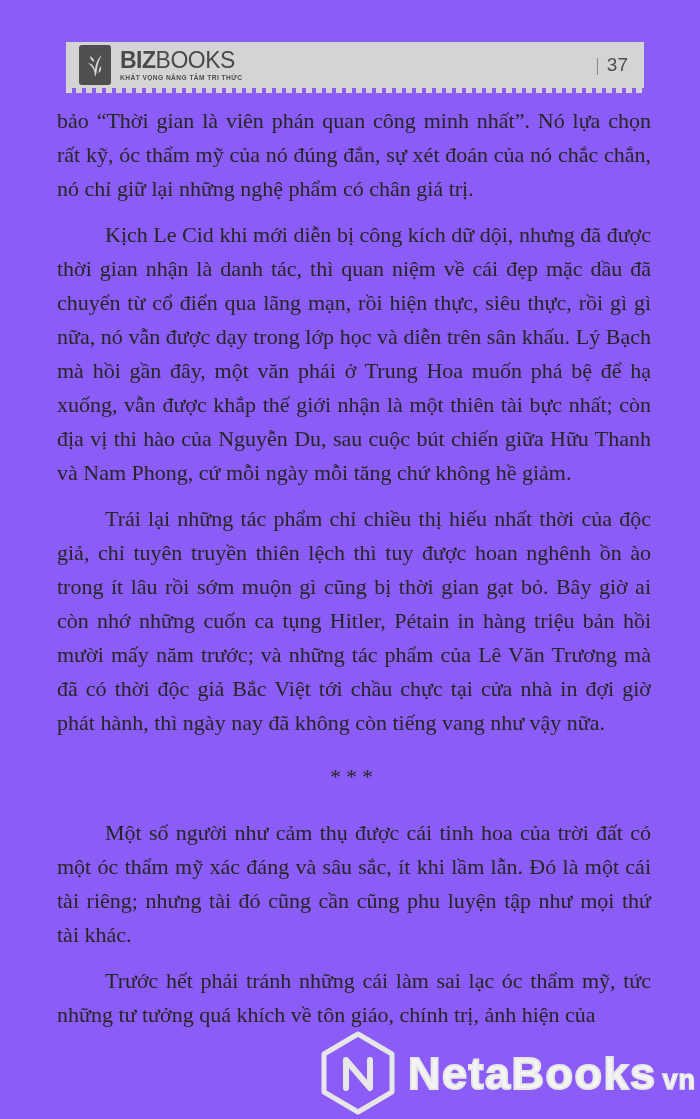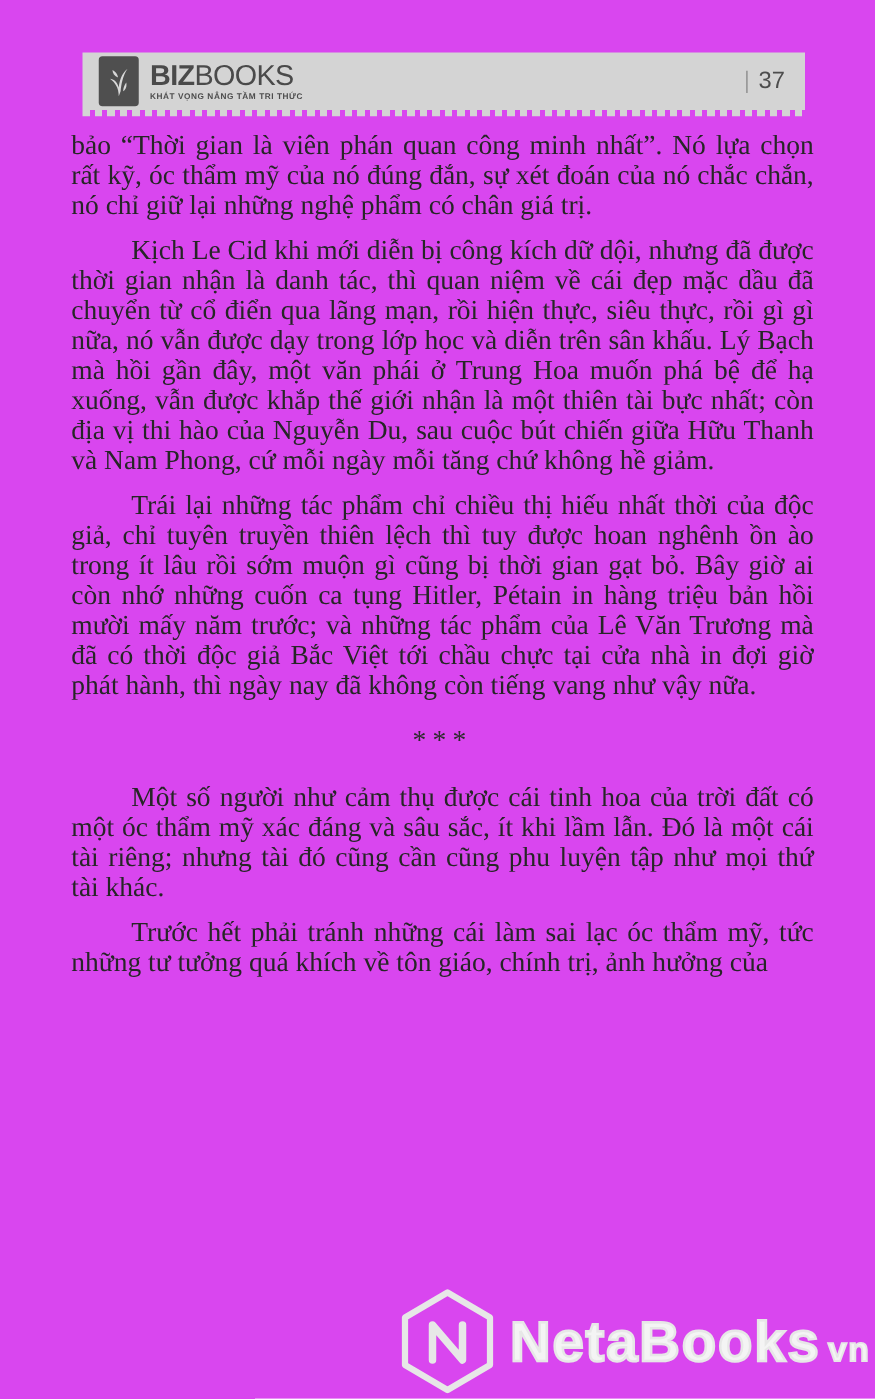"BIZBOOKS" .page { background: #d946ef -> #8b5cf6 }
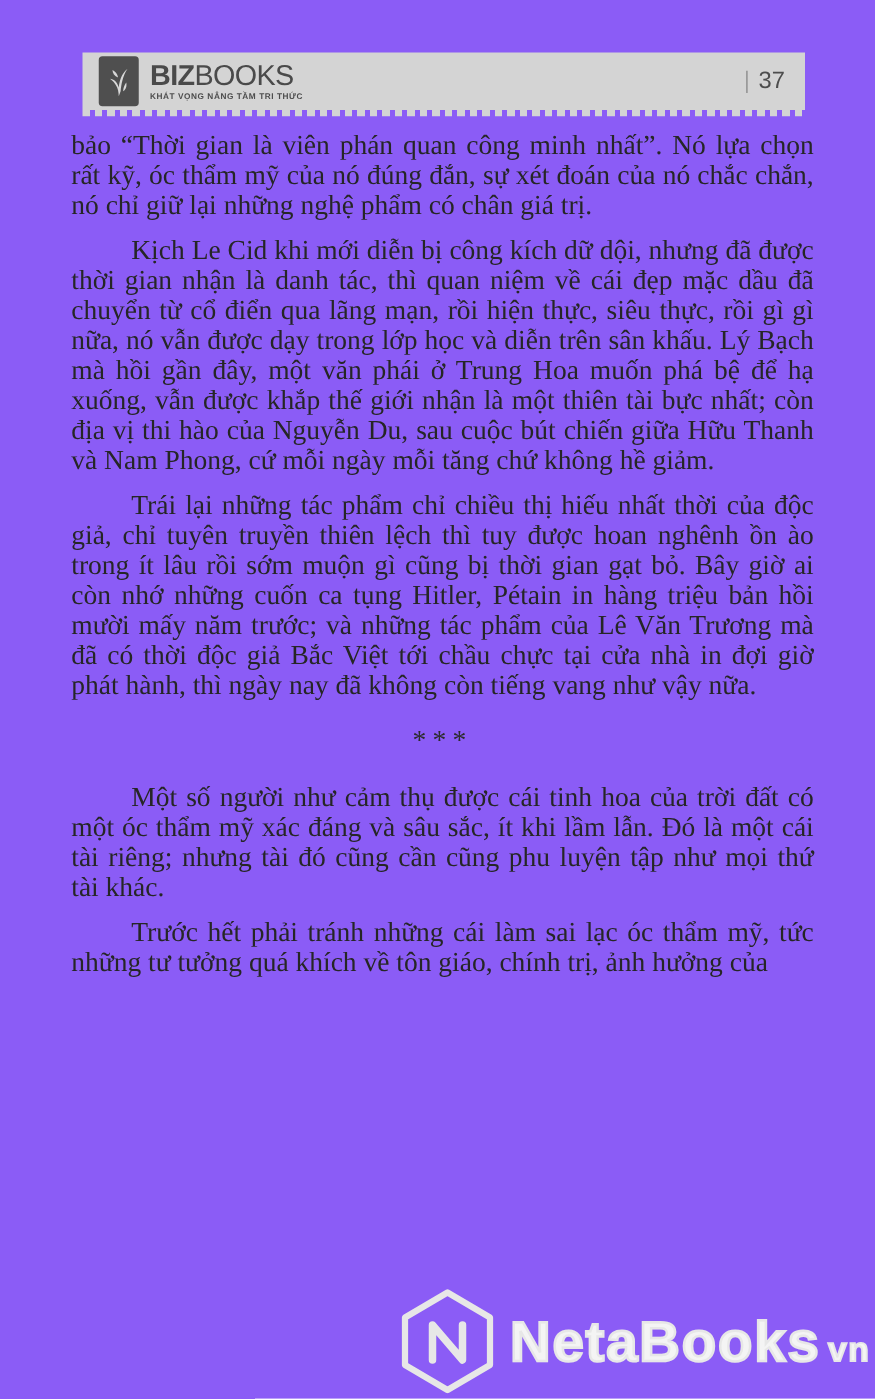"bảo “Thời gian là viên" .content { line-height: 24px -> 34px }
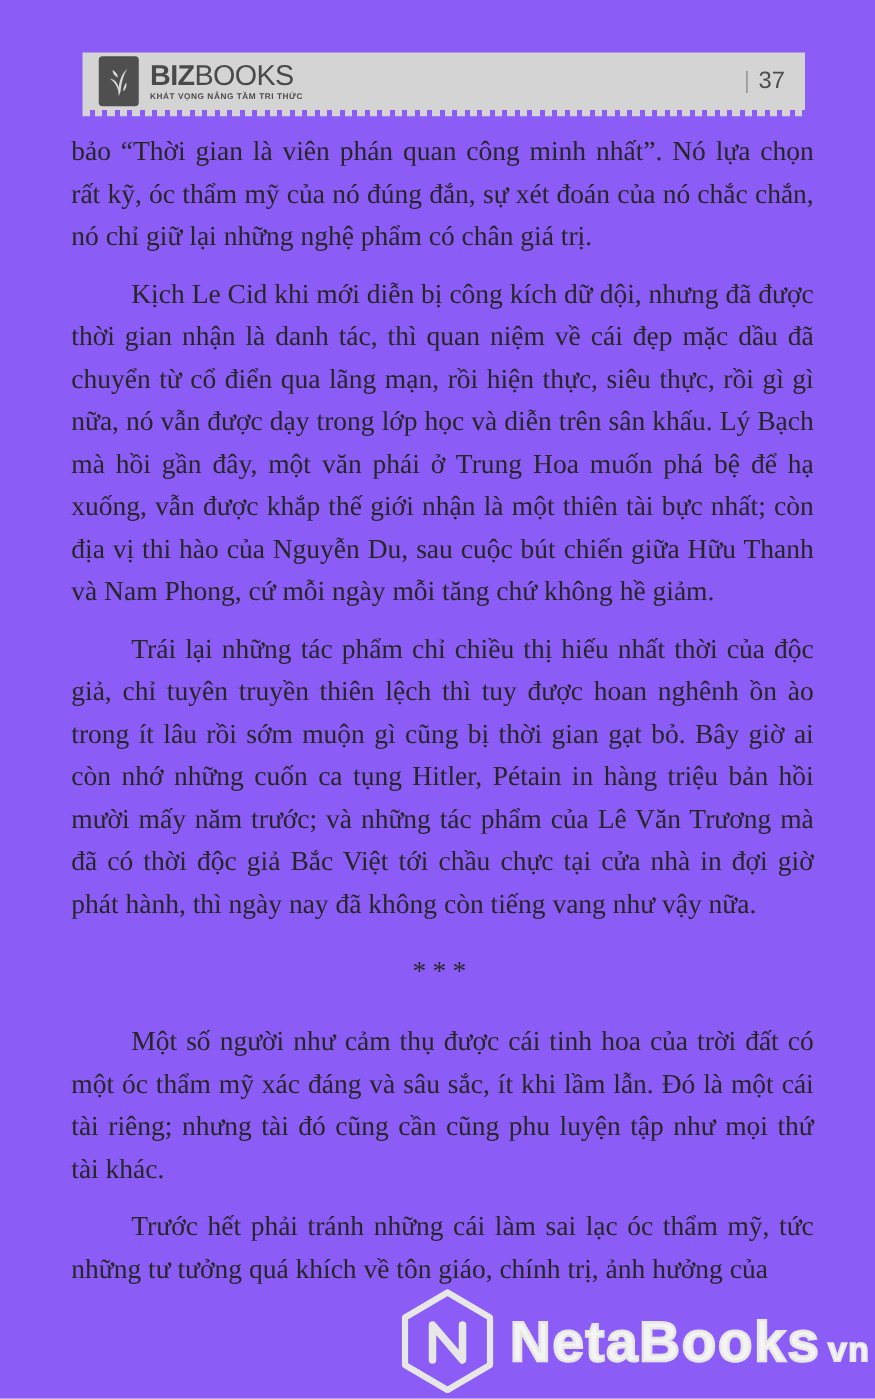"Trước hết phải tránh những" p.para { text: hưởng -> hiện }
